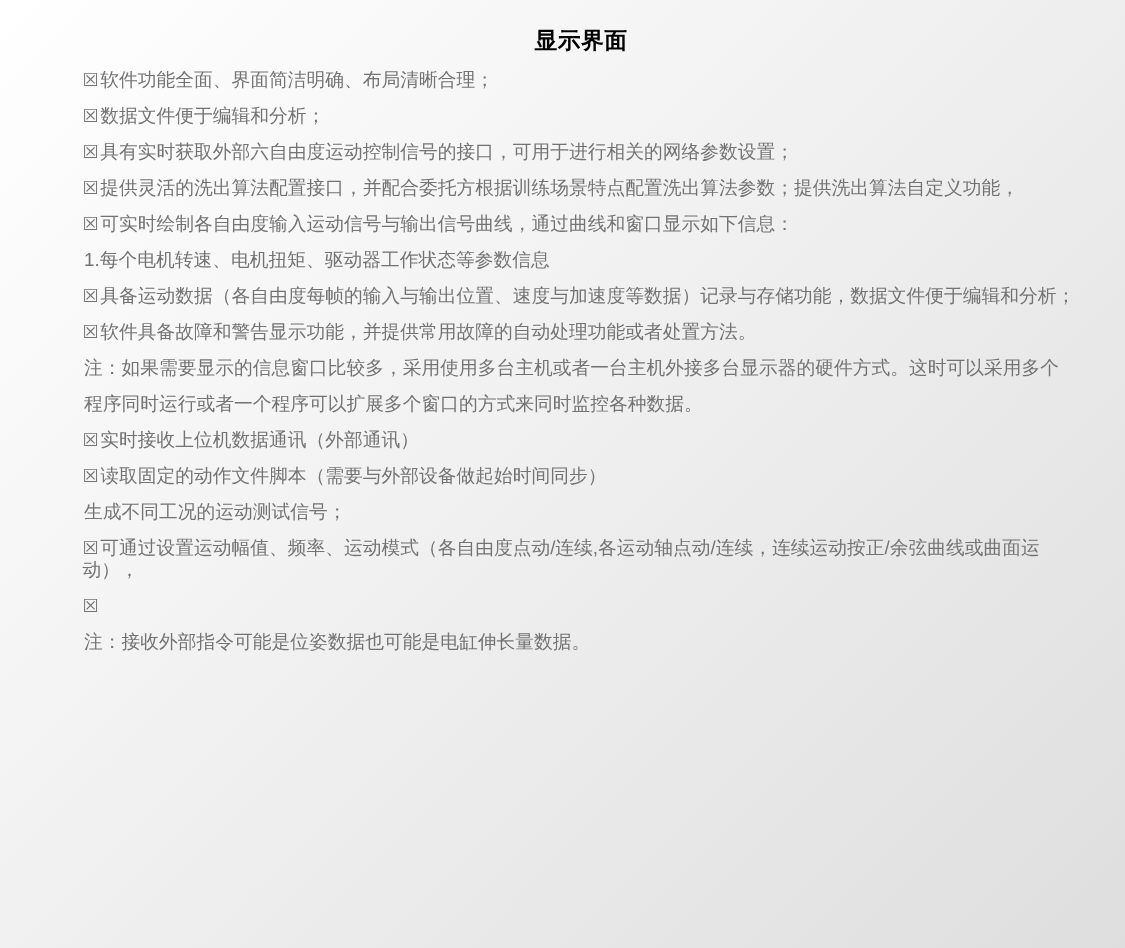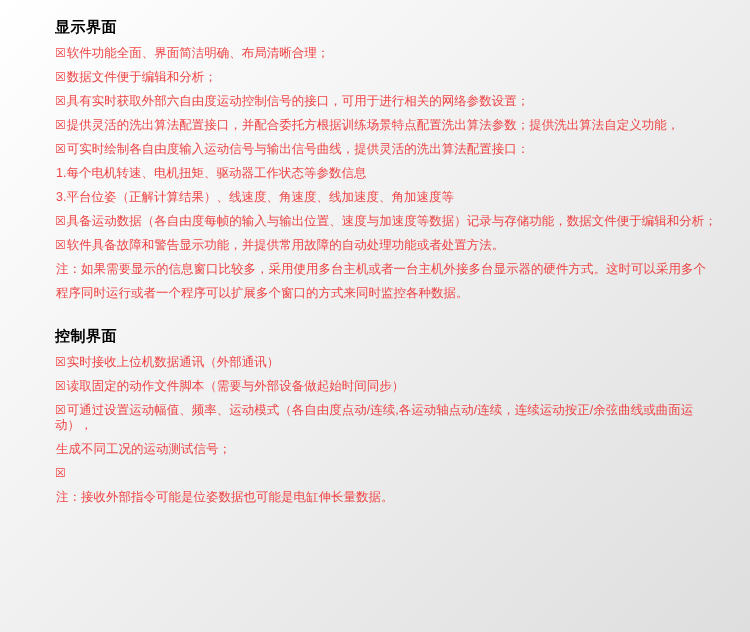"显示界面" .section-title { text-align: none -> center }
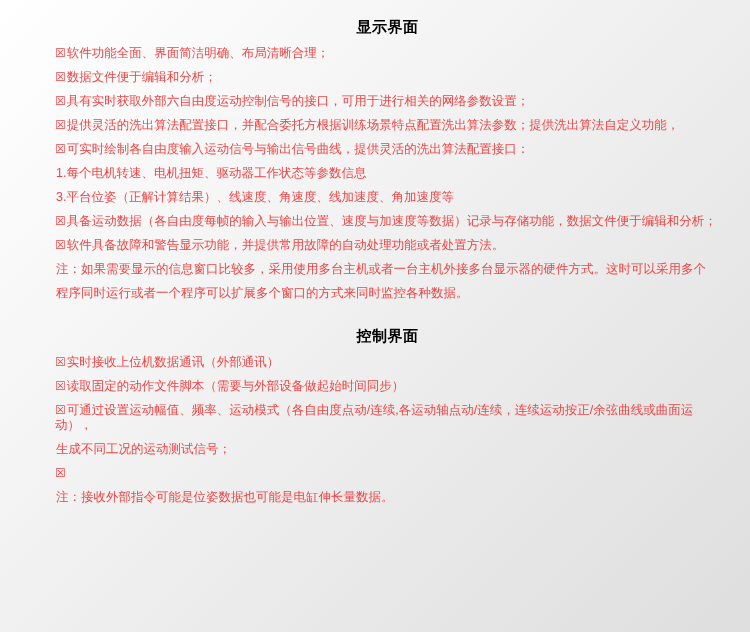"☒软件功能全面、界面简洁明确、布局清晰合理；" .line { color: #ef4444 -> #737373 }
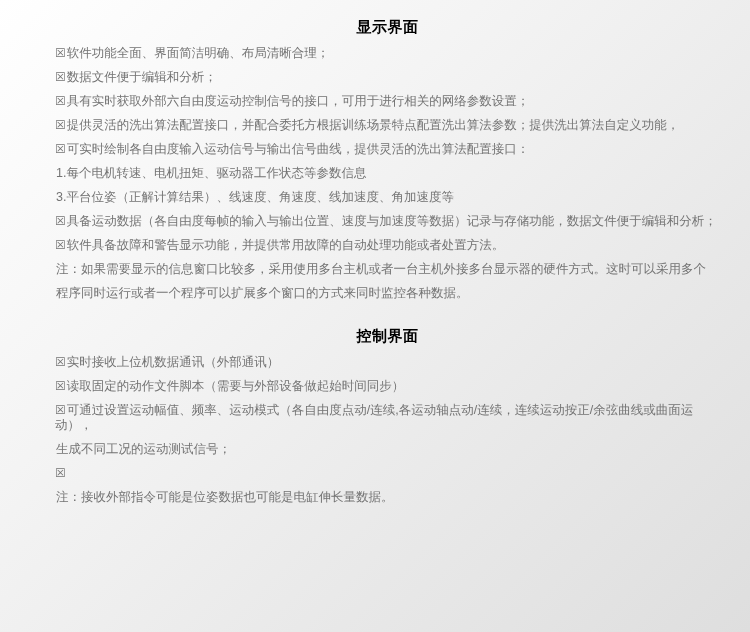"可实时绘制各自由度输入运动信号与输出信号曲线，提供灵活的洗出算法配置接口：" span { text: 提供灵活的洗出算法配置接口 -> 通过曲线和窗口显示如下信息 }
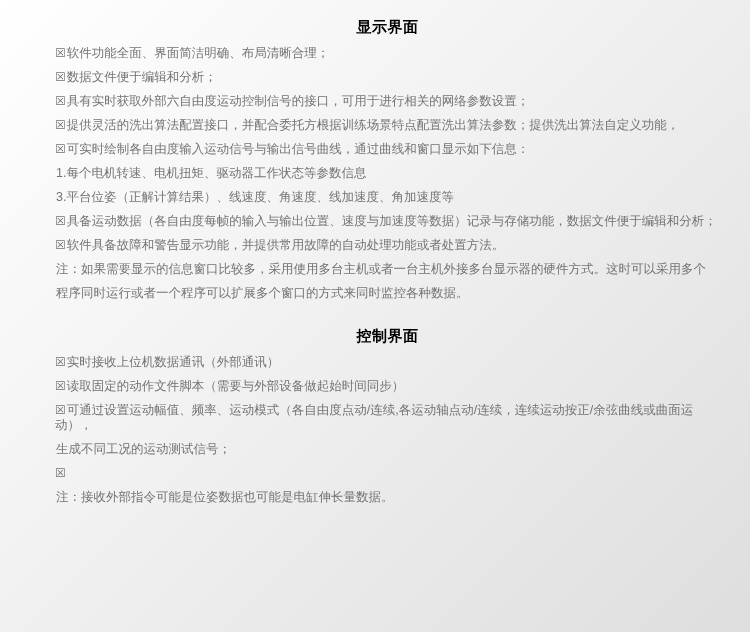"3.平台位姿（正解计算结果）、线速度、角速度、线加速度、角加速度等" p.line { html: <p><span></span><span>3.平台位姿（正解计算结果）、线速度、角速度、线加速度、角加速度等</span></p> -> none }
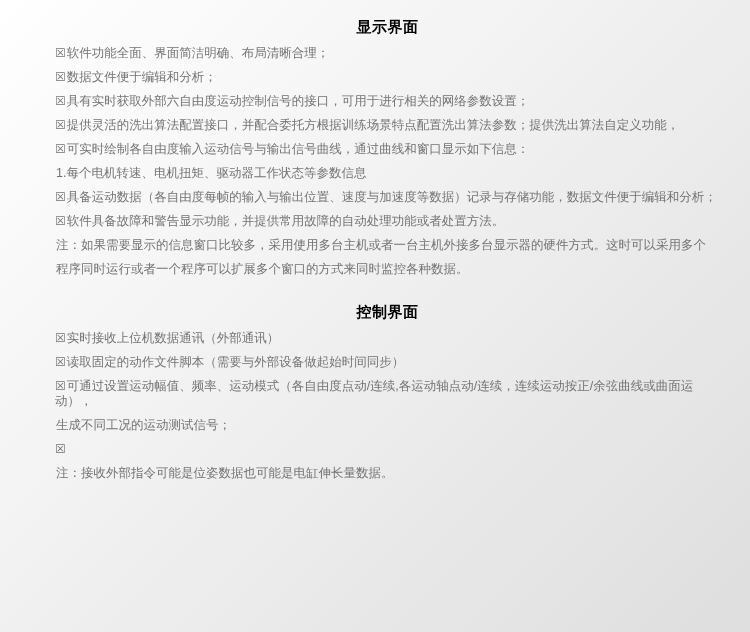"控制界面" h2.section-title { html: <h2>控制界面</h2> -> none }
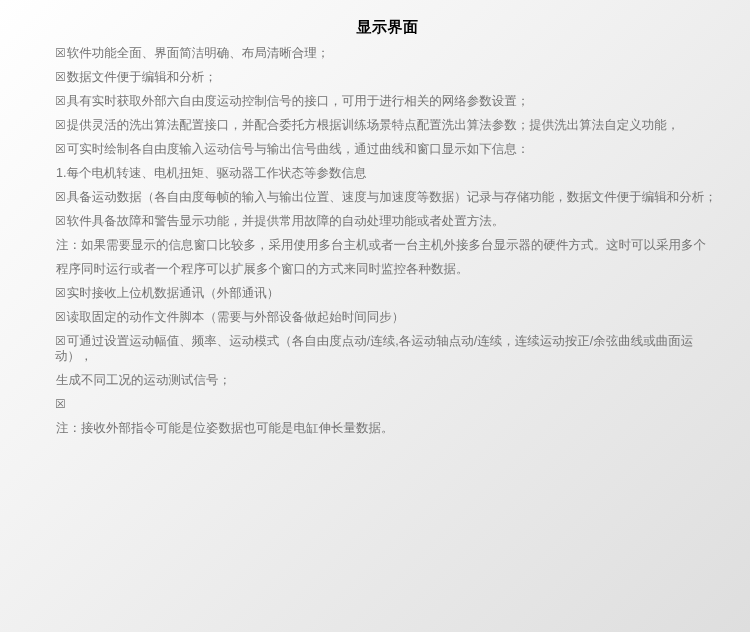"☒可通过设置运动幅值、频率、运动模式（各自由度点动/连续,各运动轴点动/连续，连" p.line { order: before "生成不同工况的运动测试信号；" -> after "生成不同工况的运动测试信号；" }
